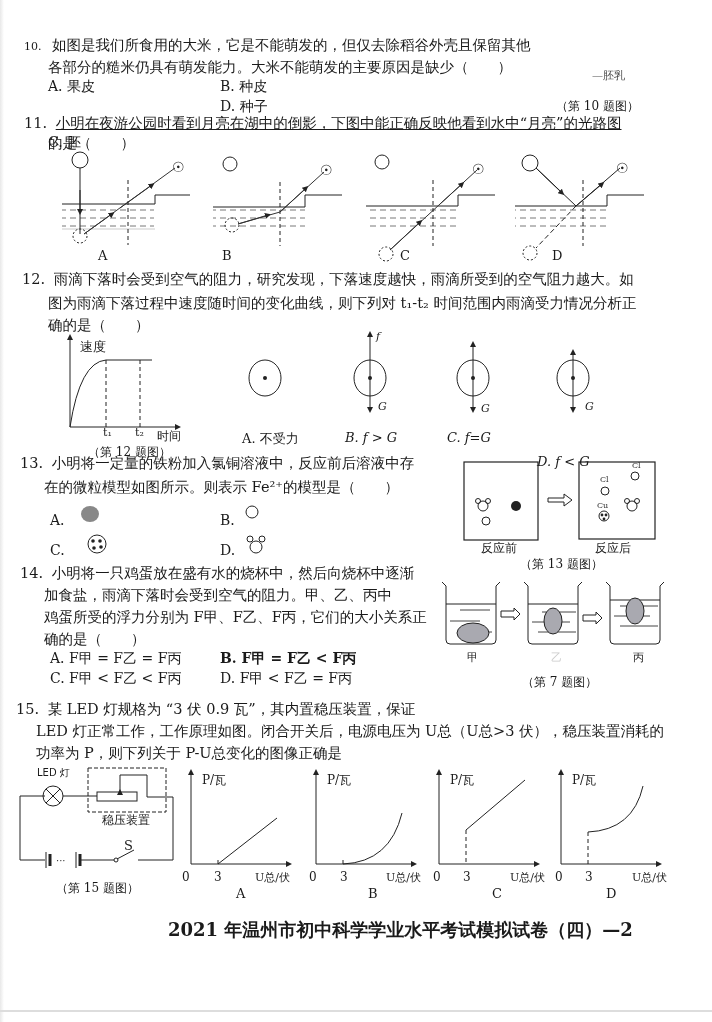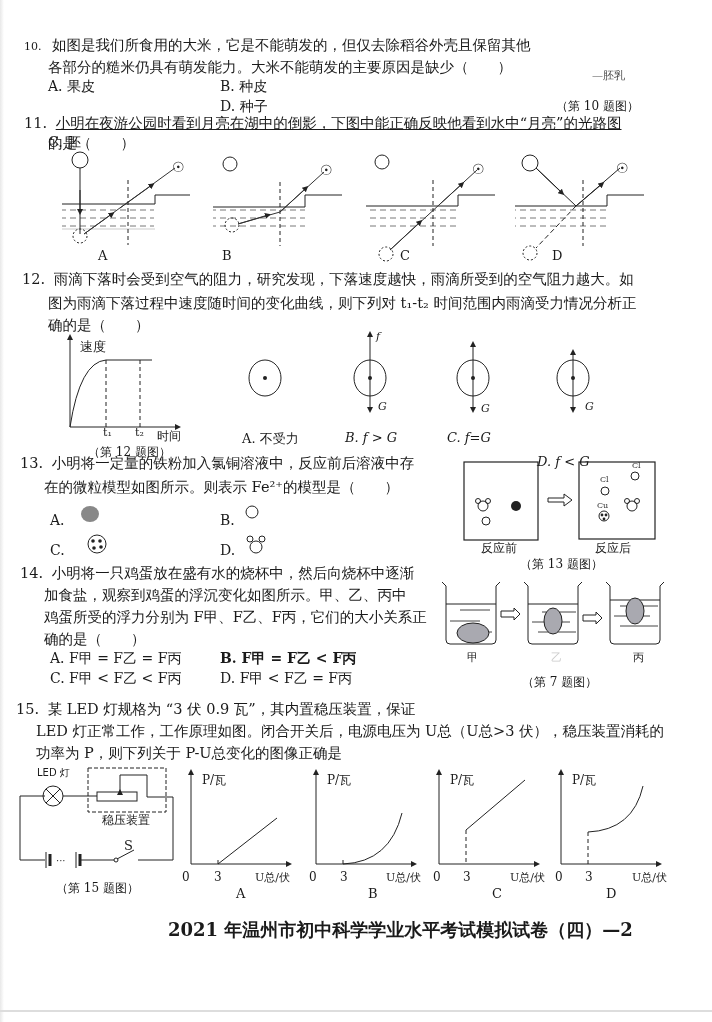"加食盐，观察到鸡蛋的浮沉变化如图所示。甲、乙、丙中" div.abs { text: 观察到鸡蛋的浮沉变化如图所示 -> 雨滴下落时会受到空气的阻力 }
